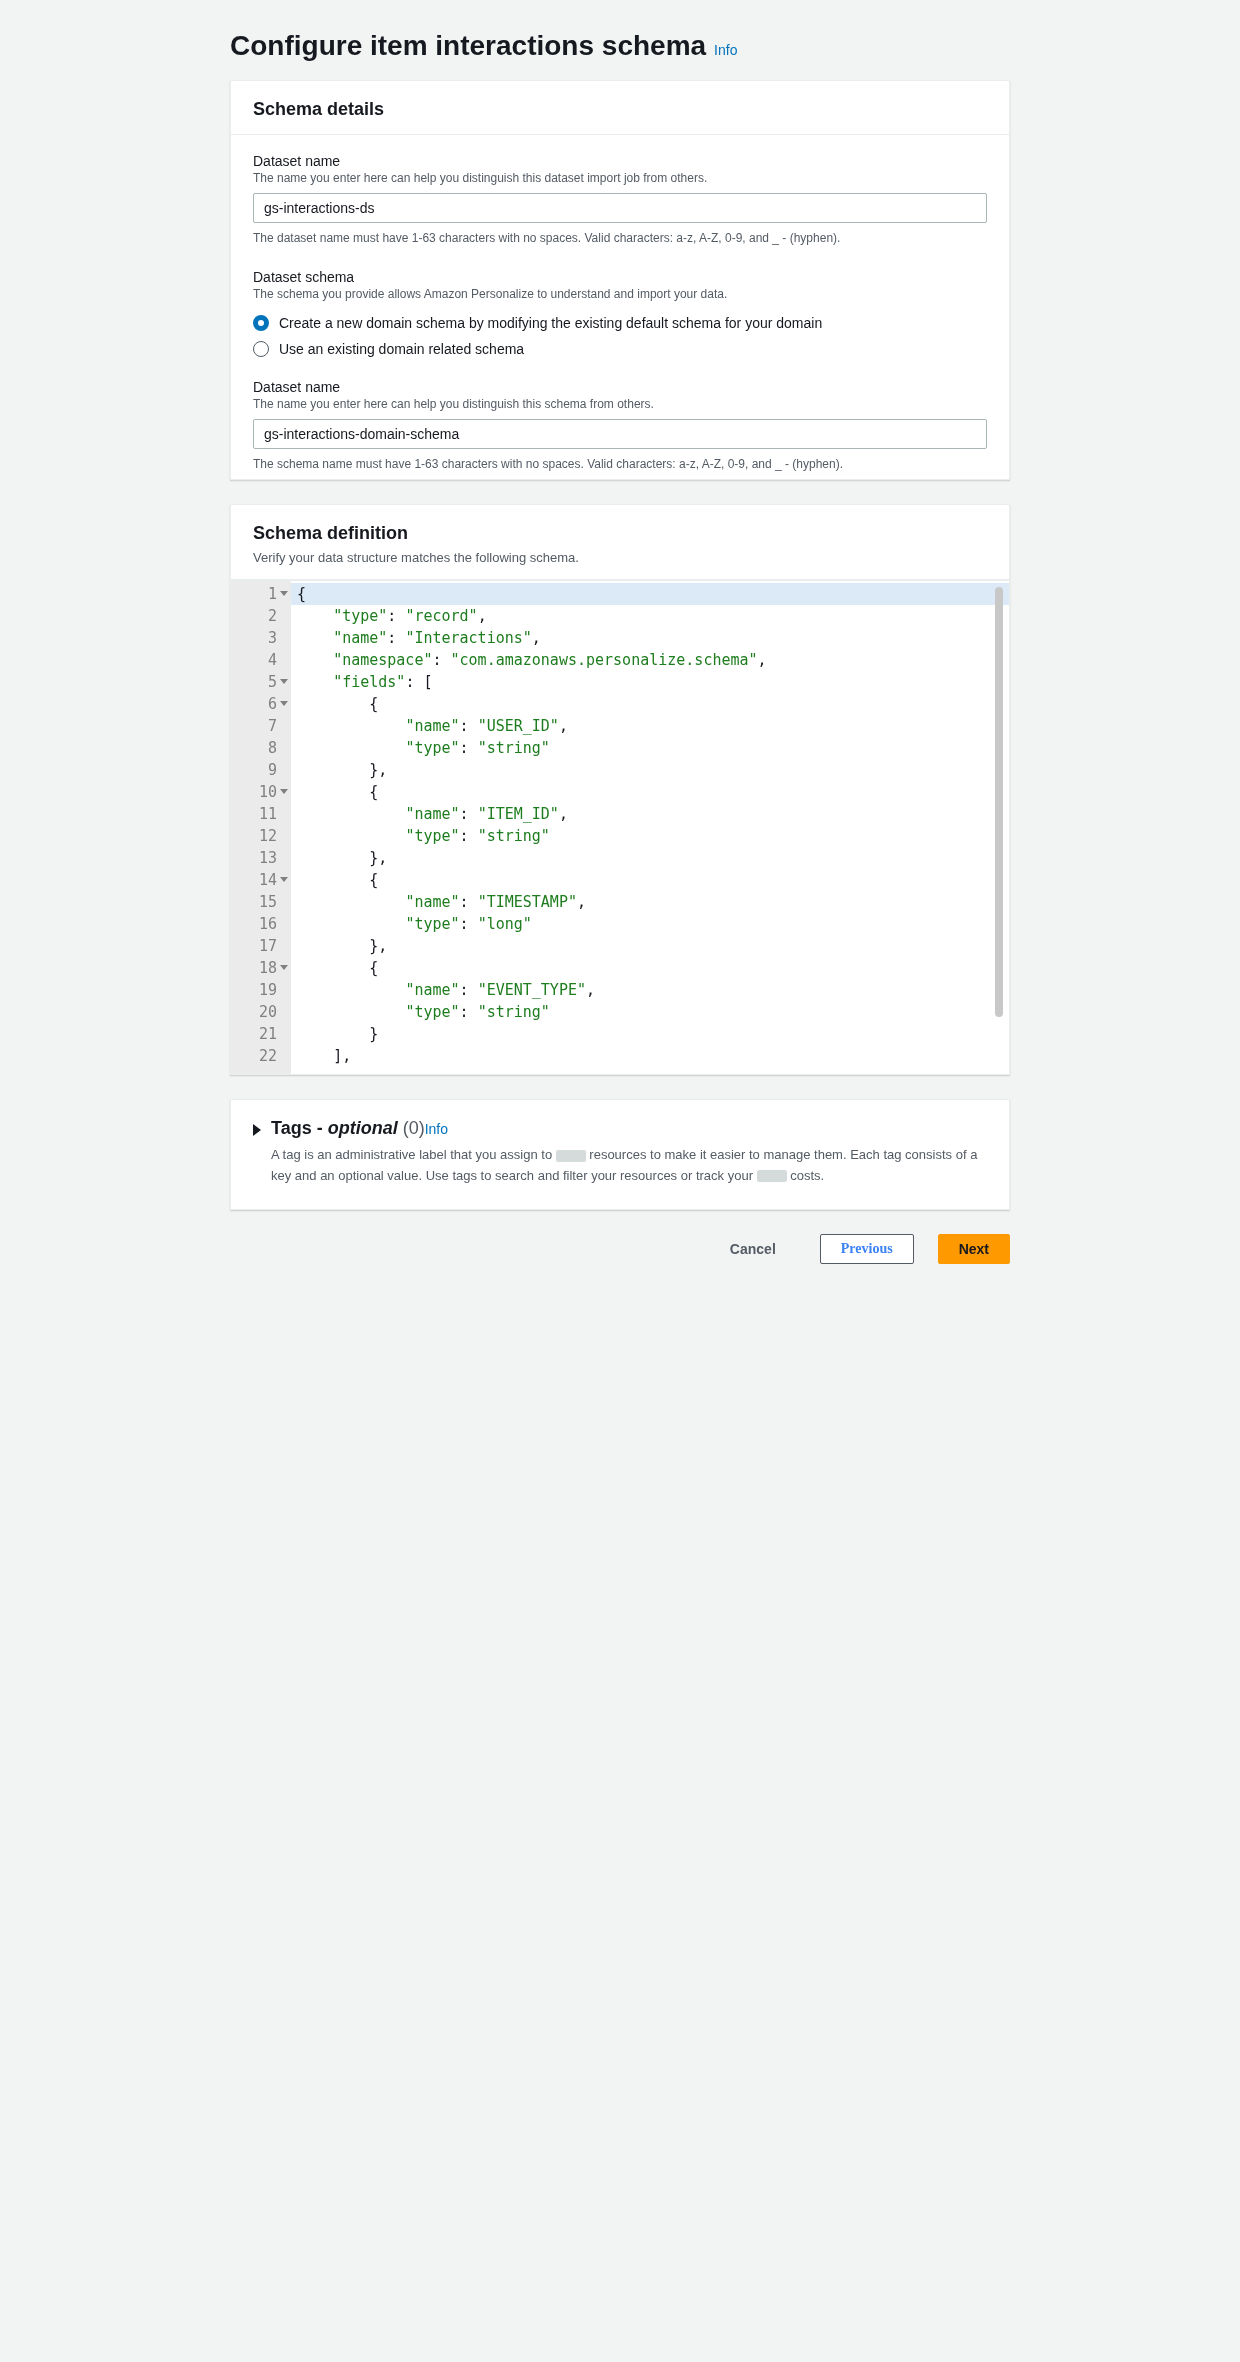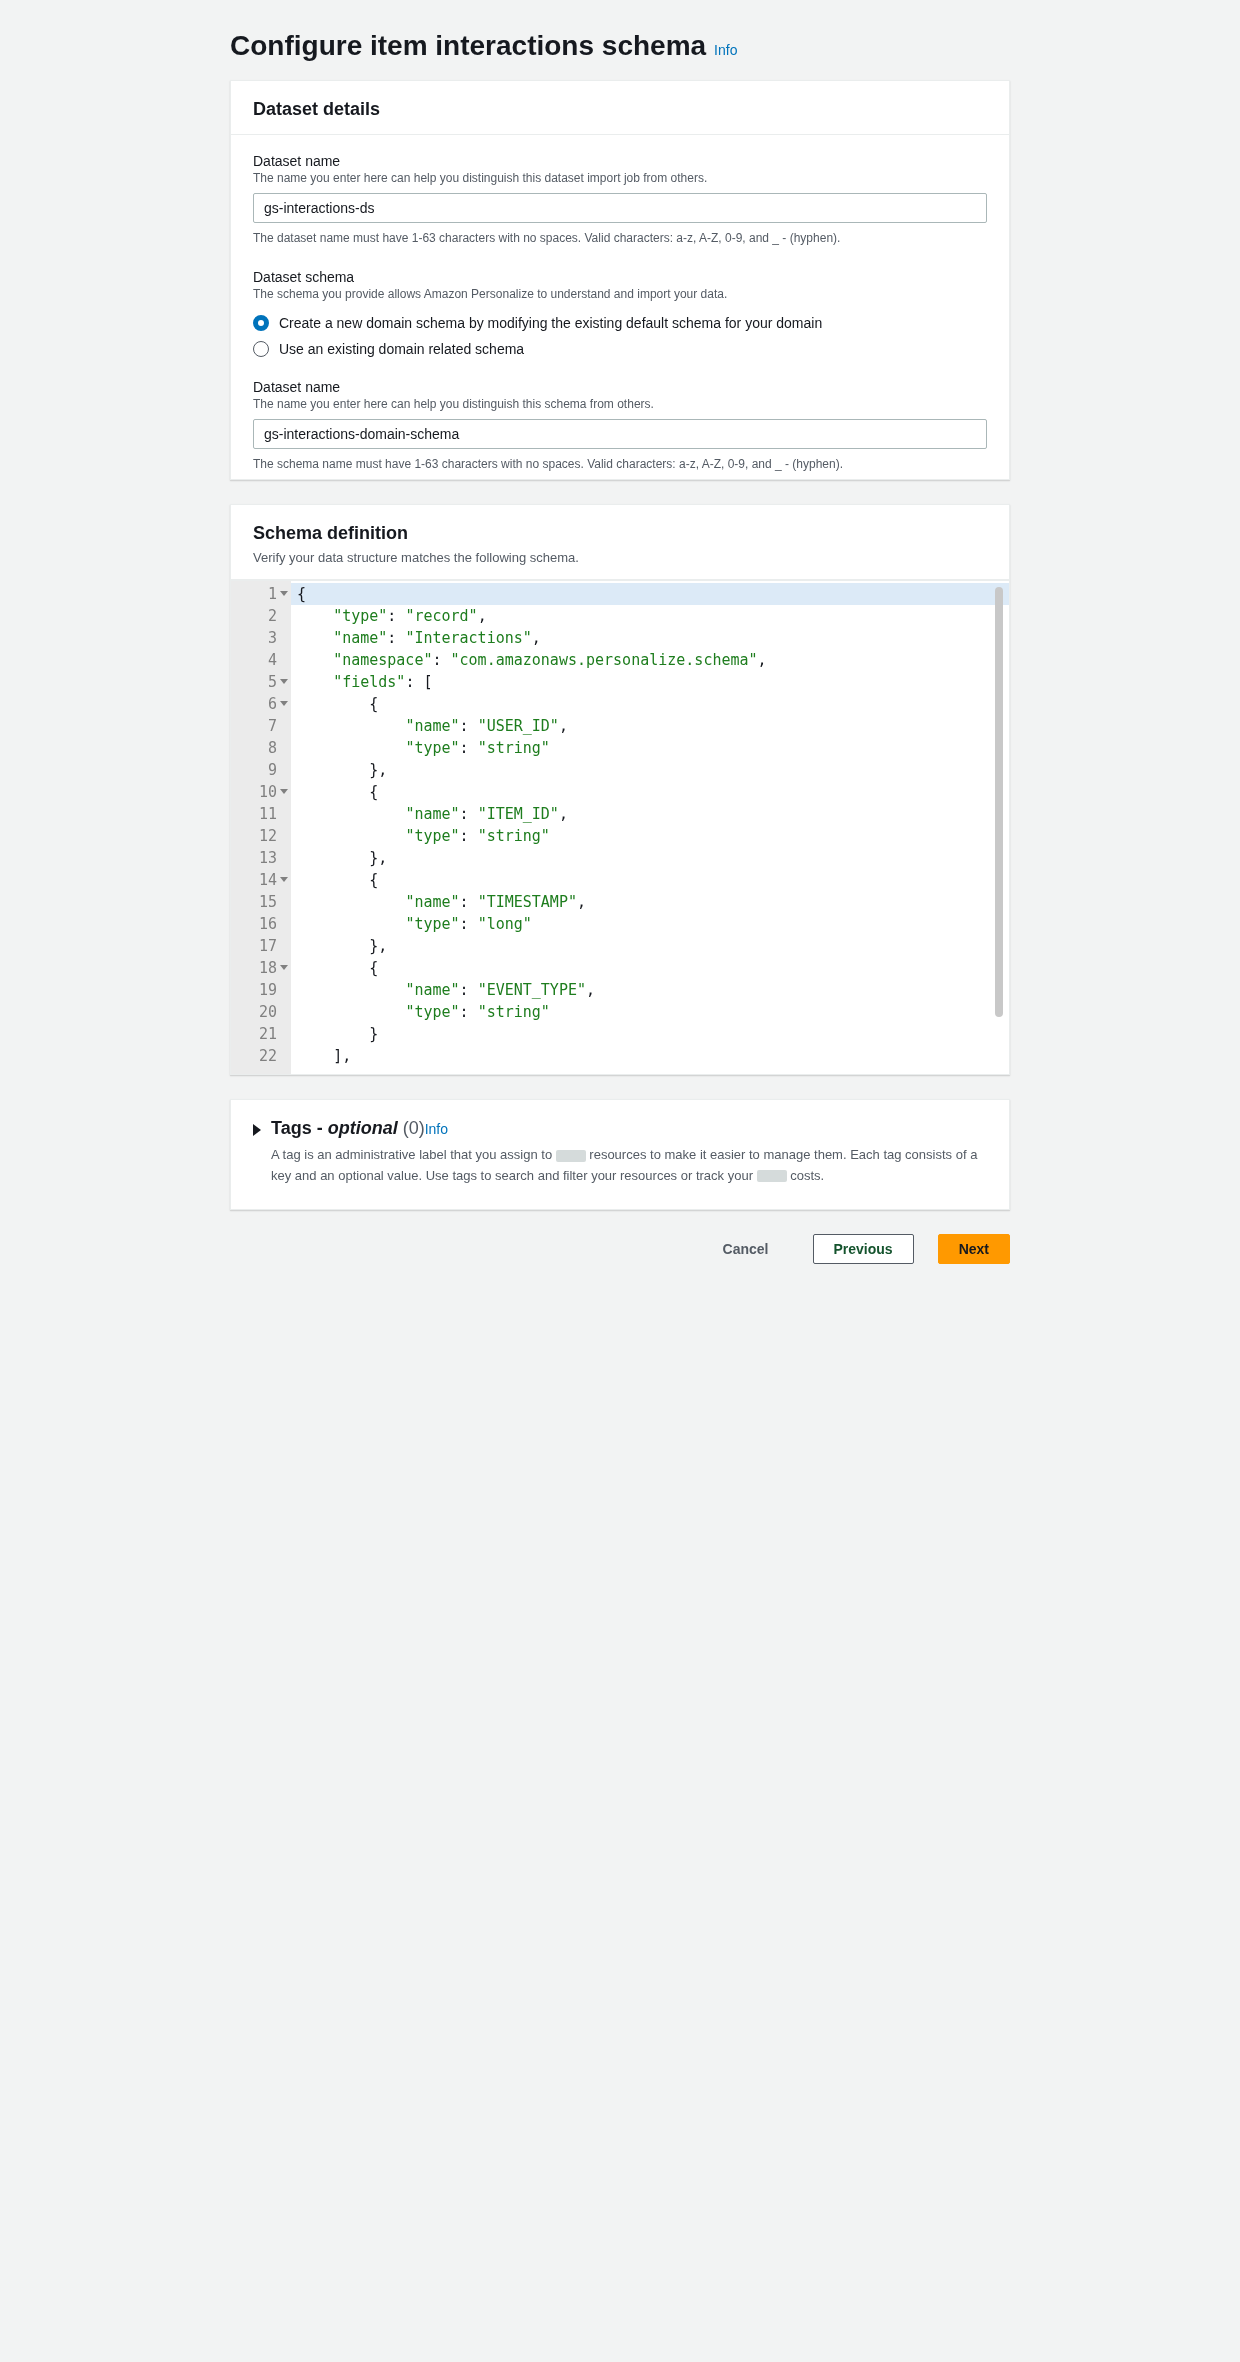"Dataset details" h2.panel-title { text: Dataset -> Schema }
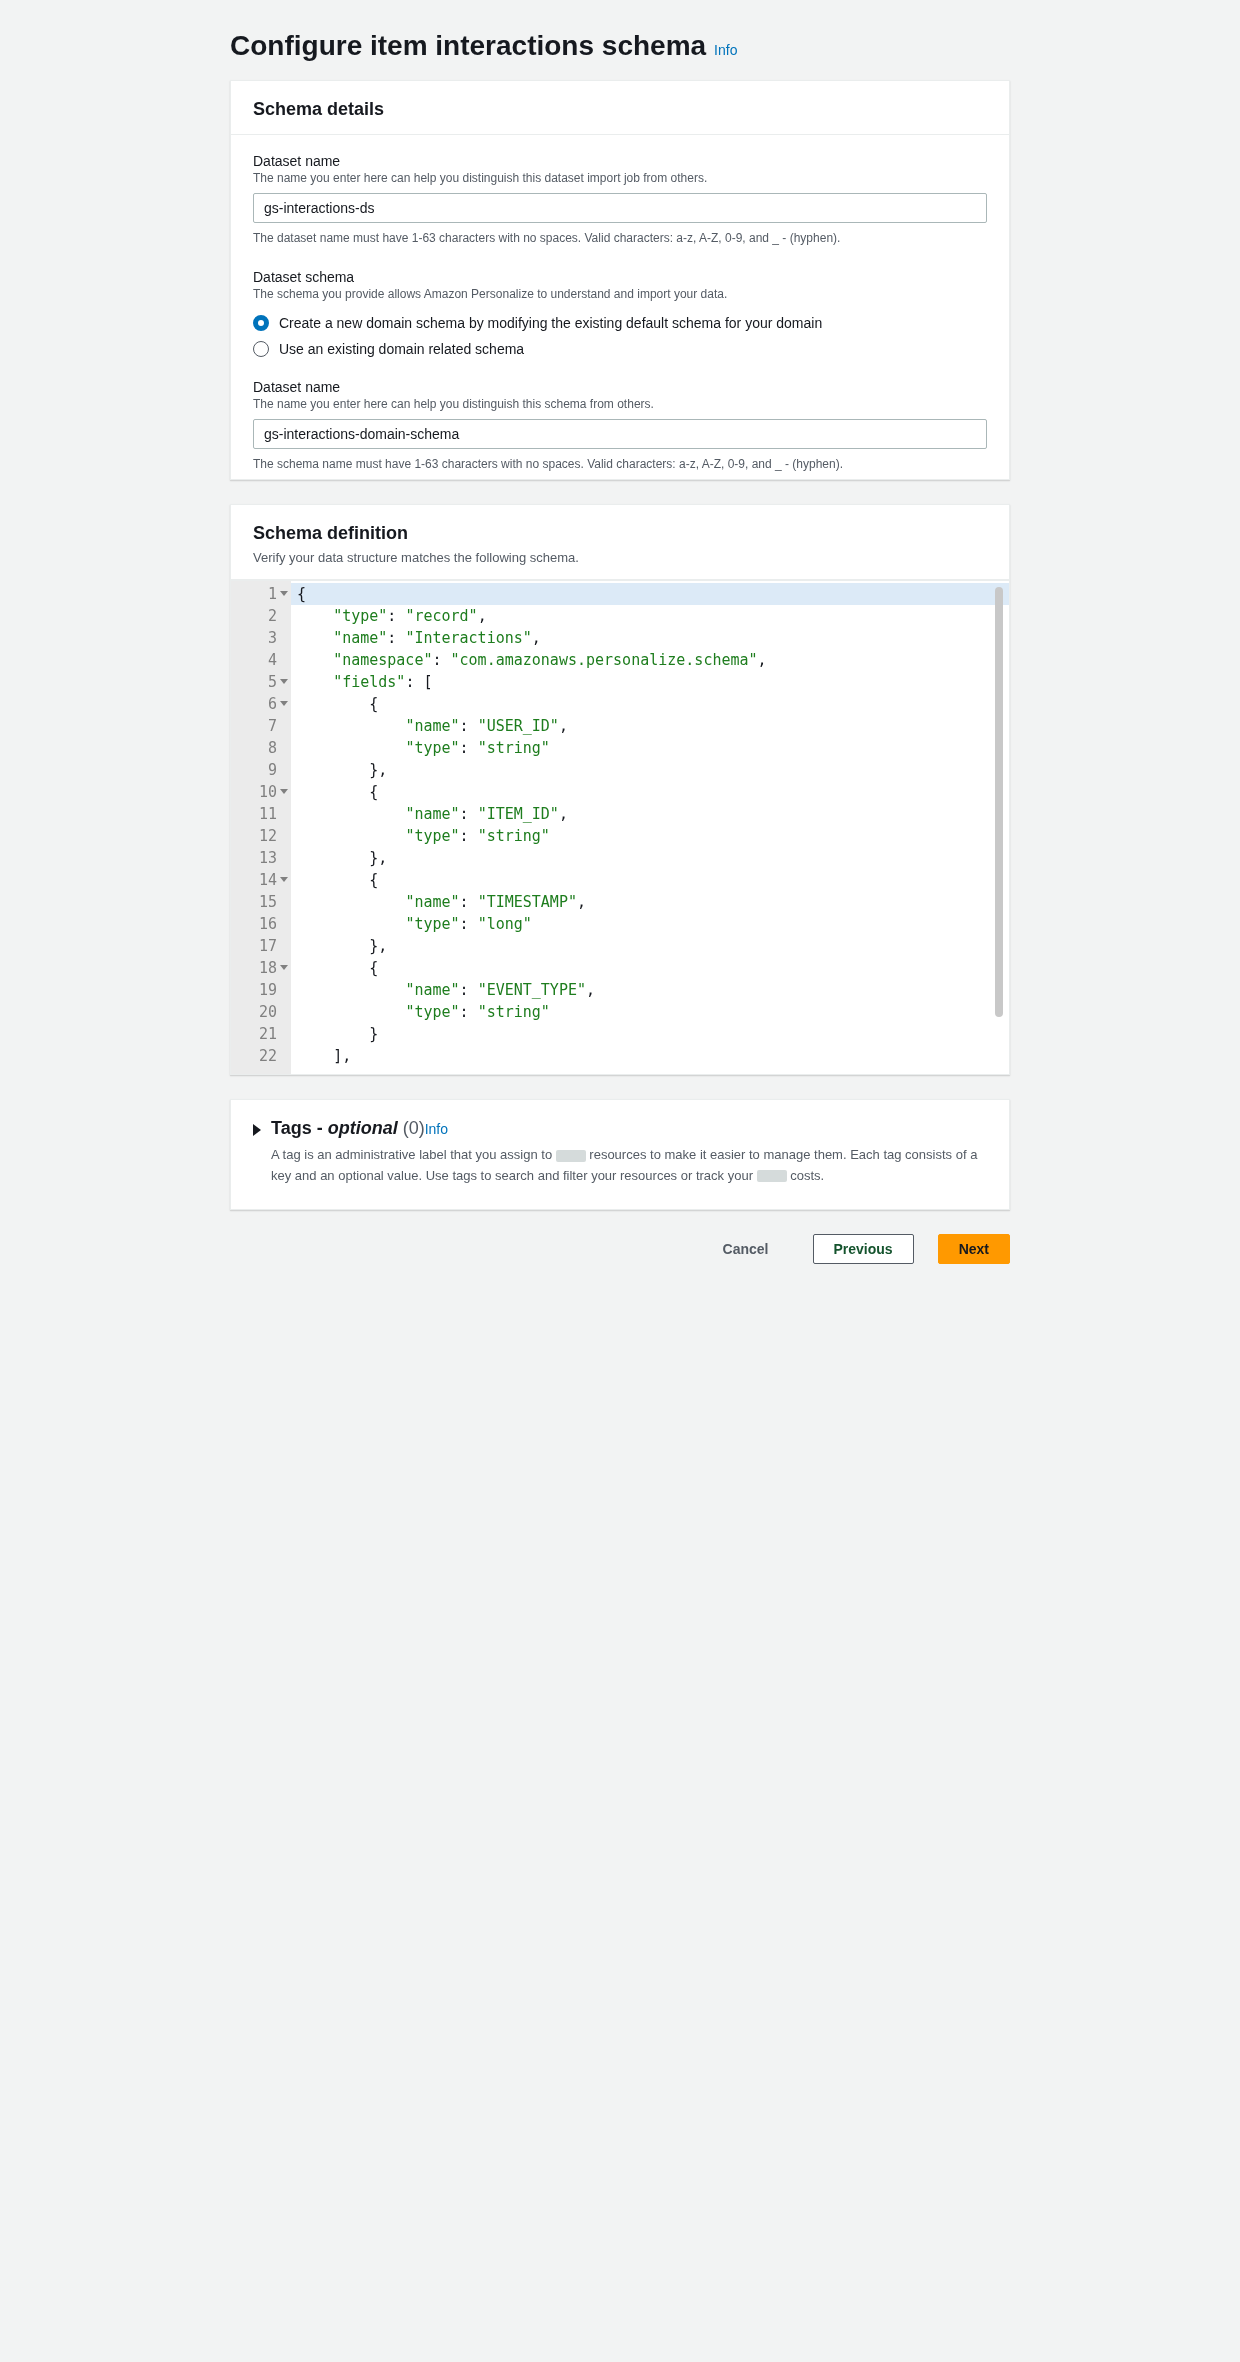"Previous" .btn-normal { color: #14532d -> #3b82f6; font-family: none -> Liberation Serif, serif }
